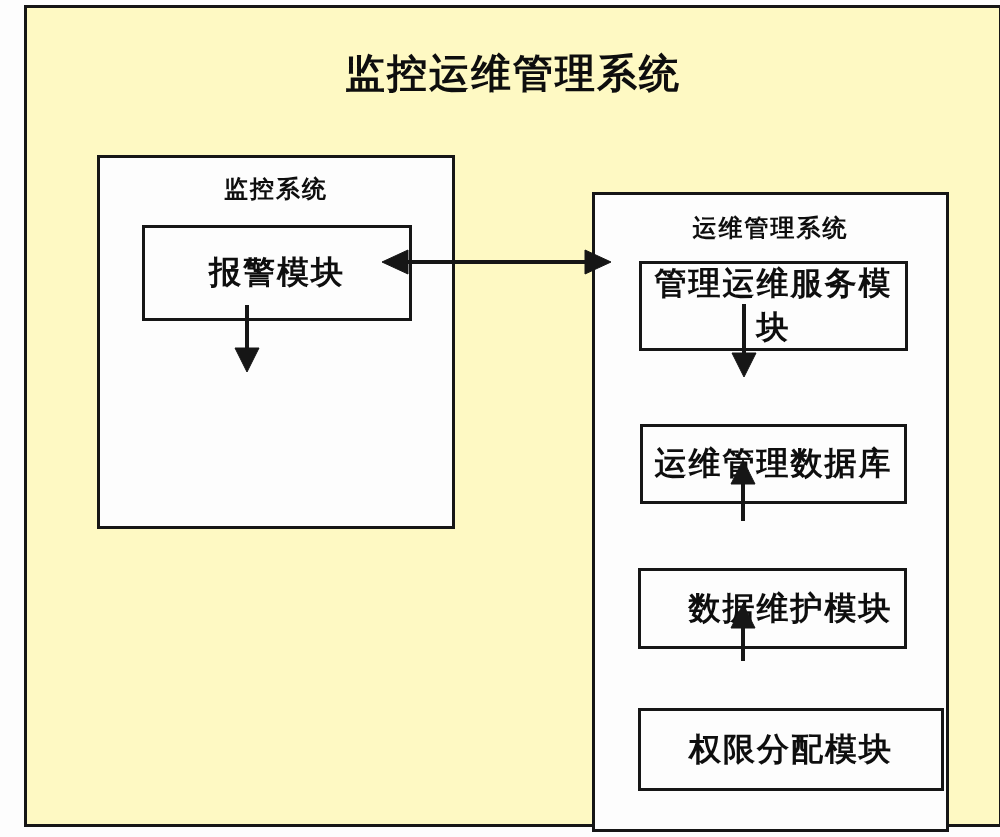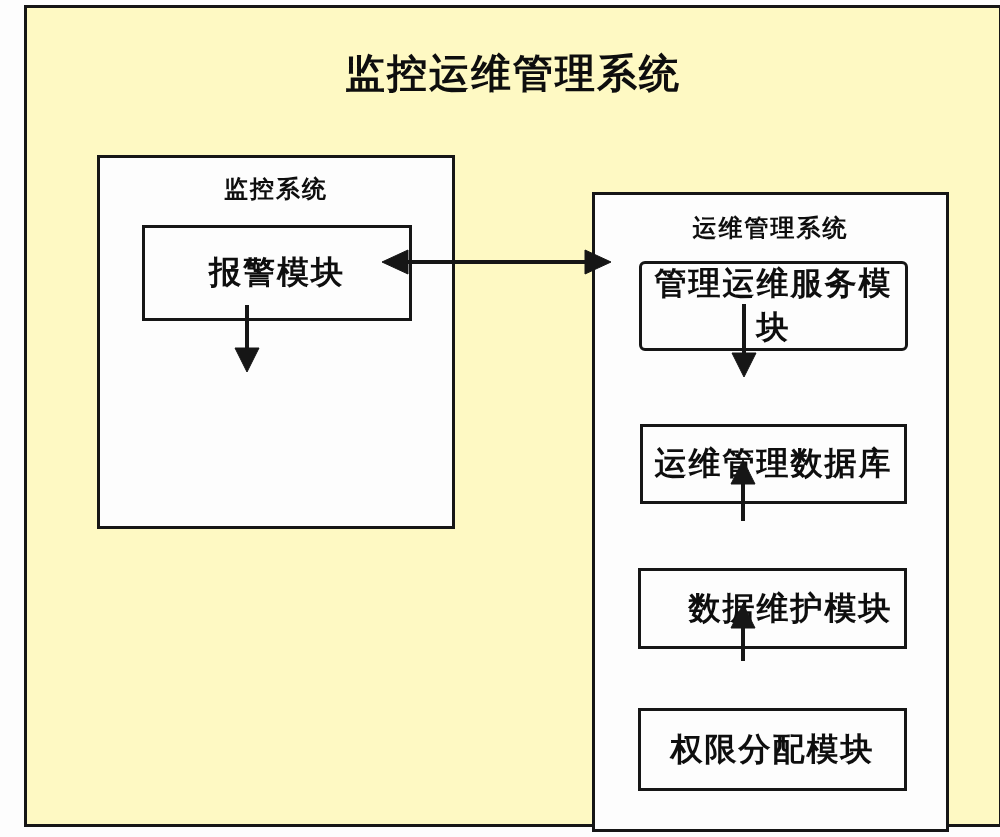"管理运维服务模块" div.module-box { border-radius: 6px -> none }
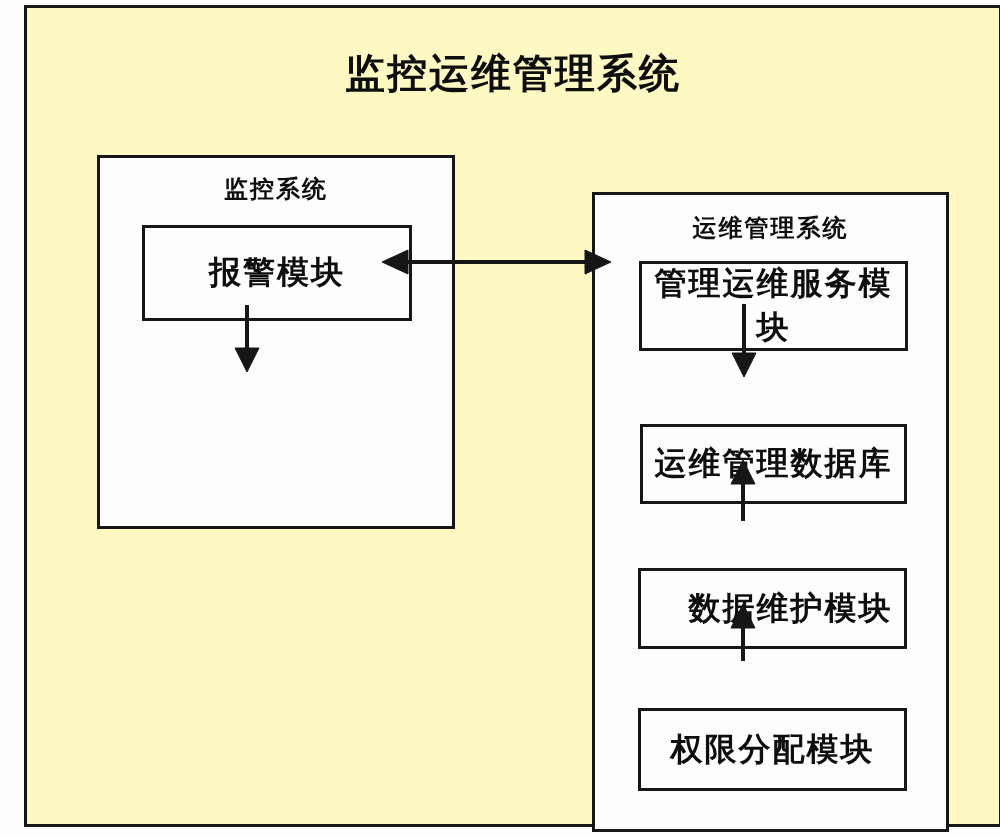"权限分配模块" div.module-box { width: 269px -> 306px }
